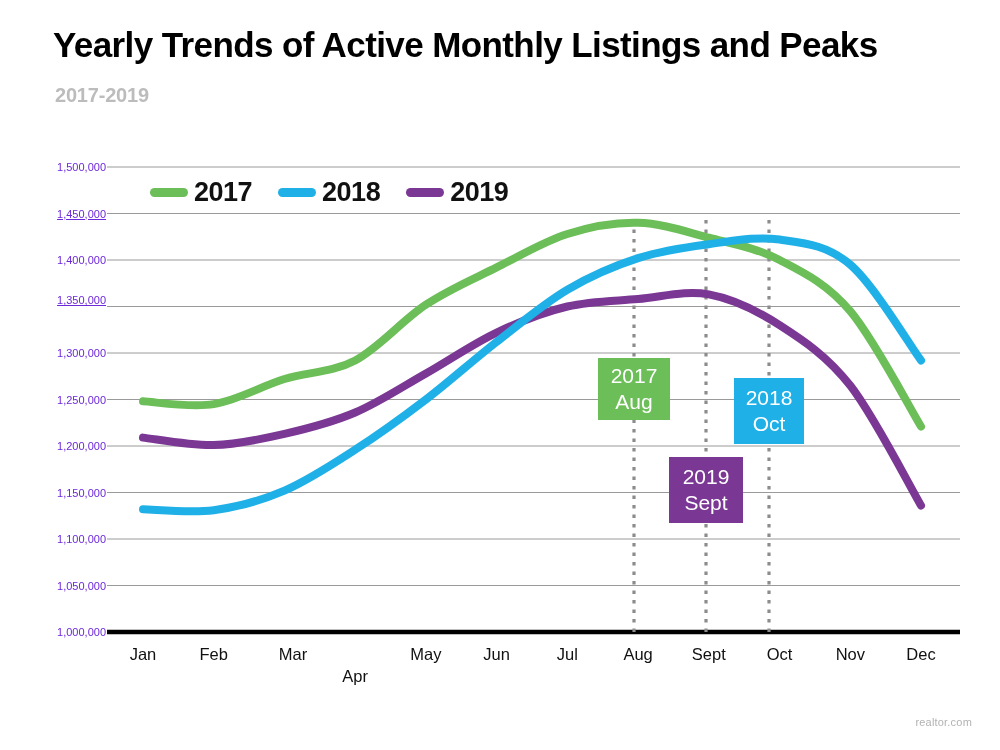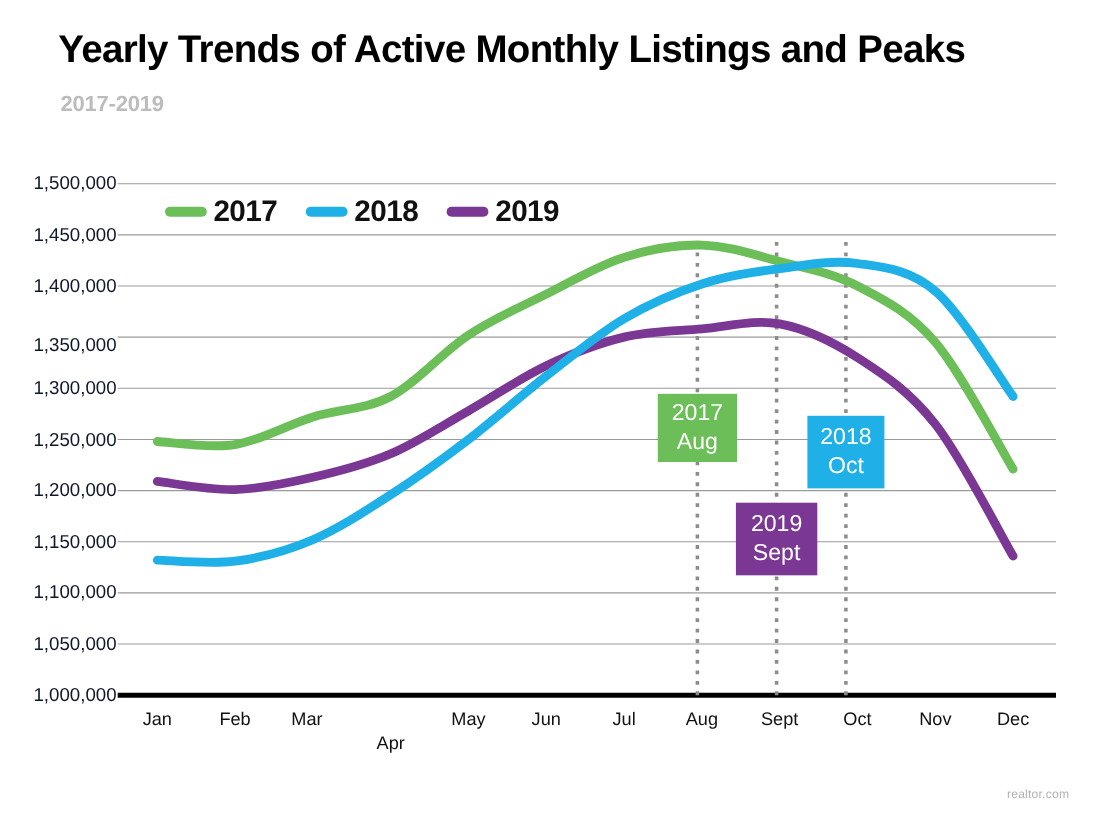"1,500,000" .ytick { color: #0f172a -> #6d28d9; font-size: 17px -> 11px }
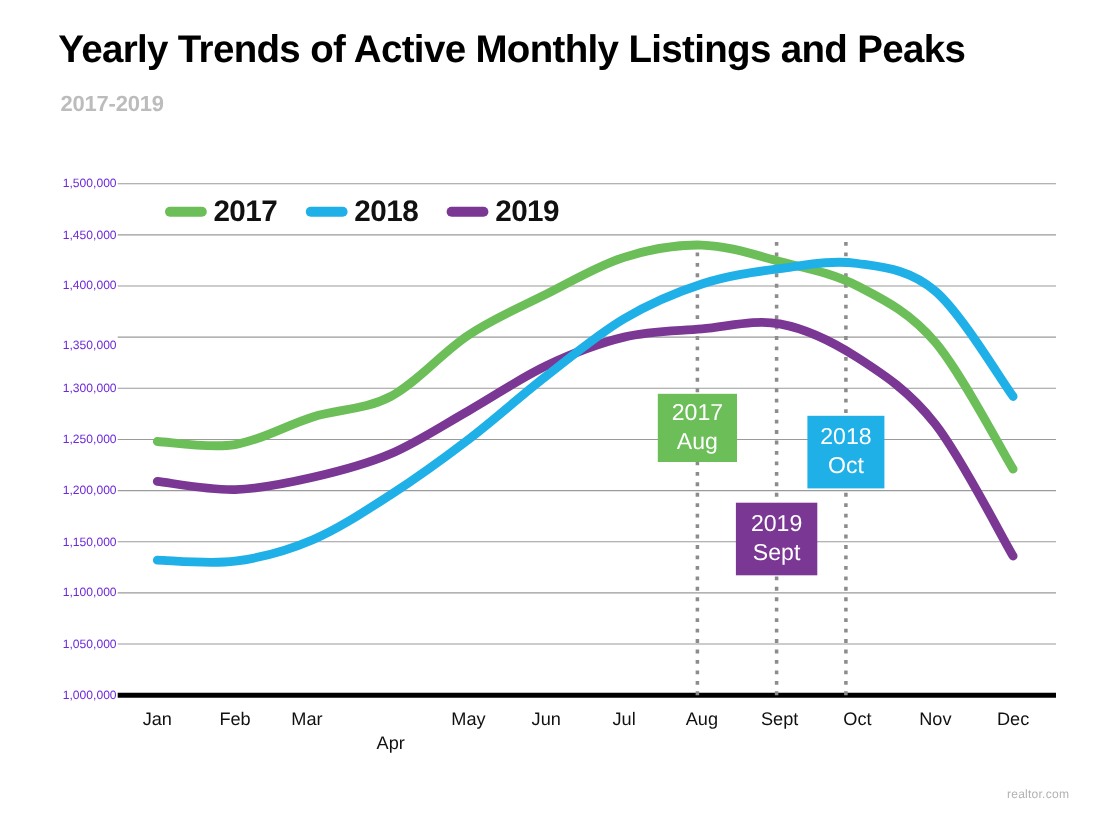"1,450,000" div.ytick { text-decoration: none -> underline }
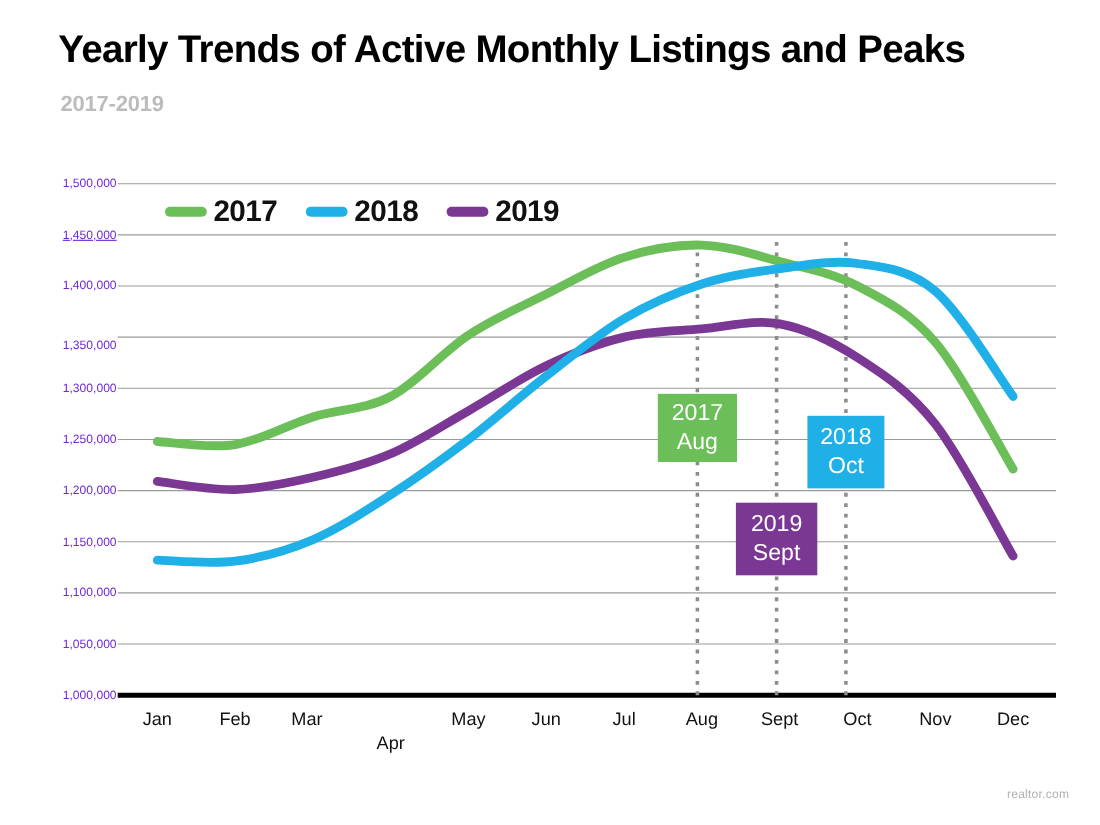"1,350,000" div.ytick { text-decoration: none -> underline; top: 314px -> 300px }
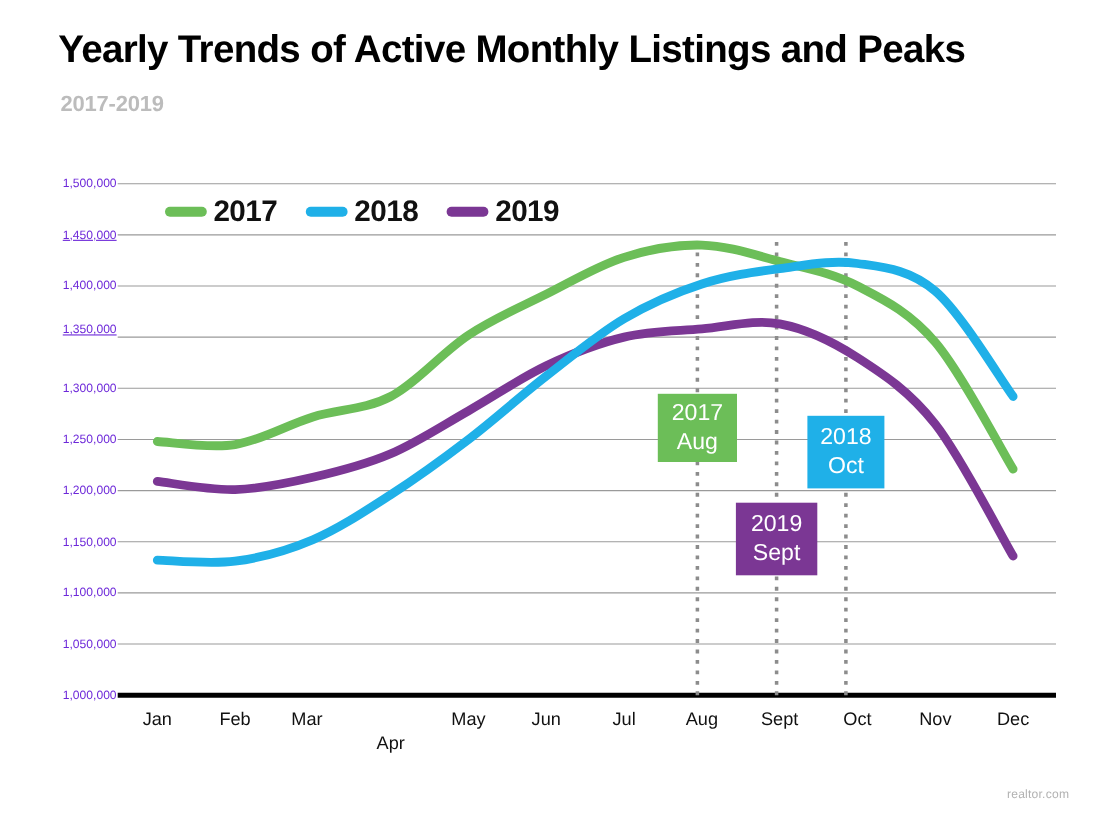"Mar" div.xtick { left: 279px -> 293px }
